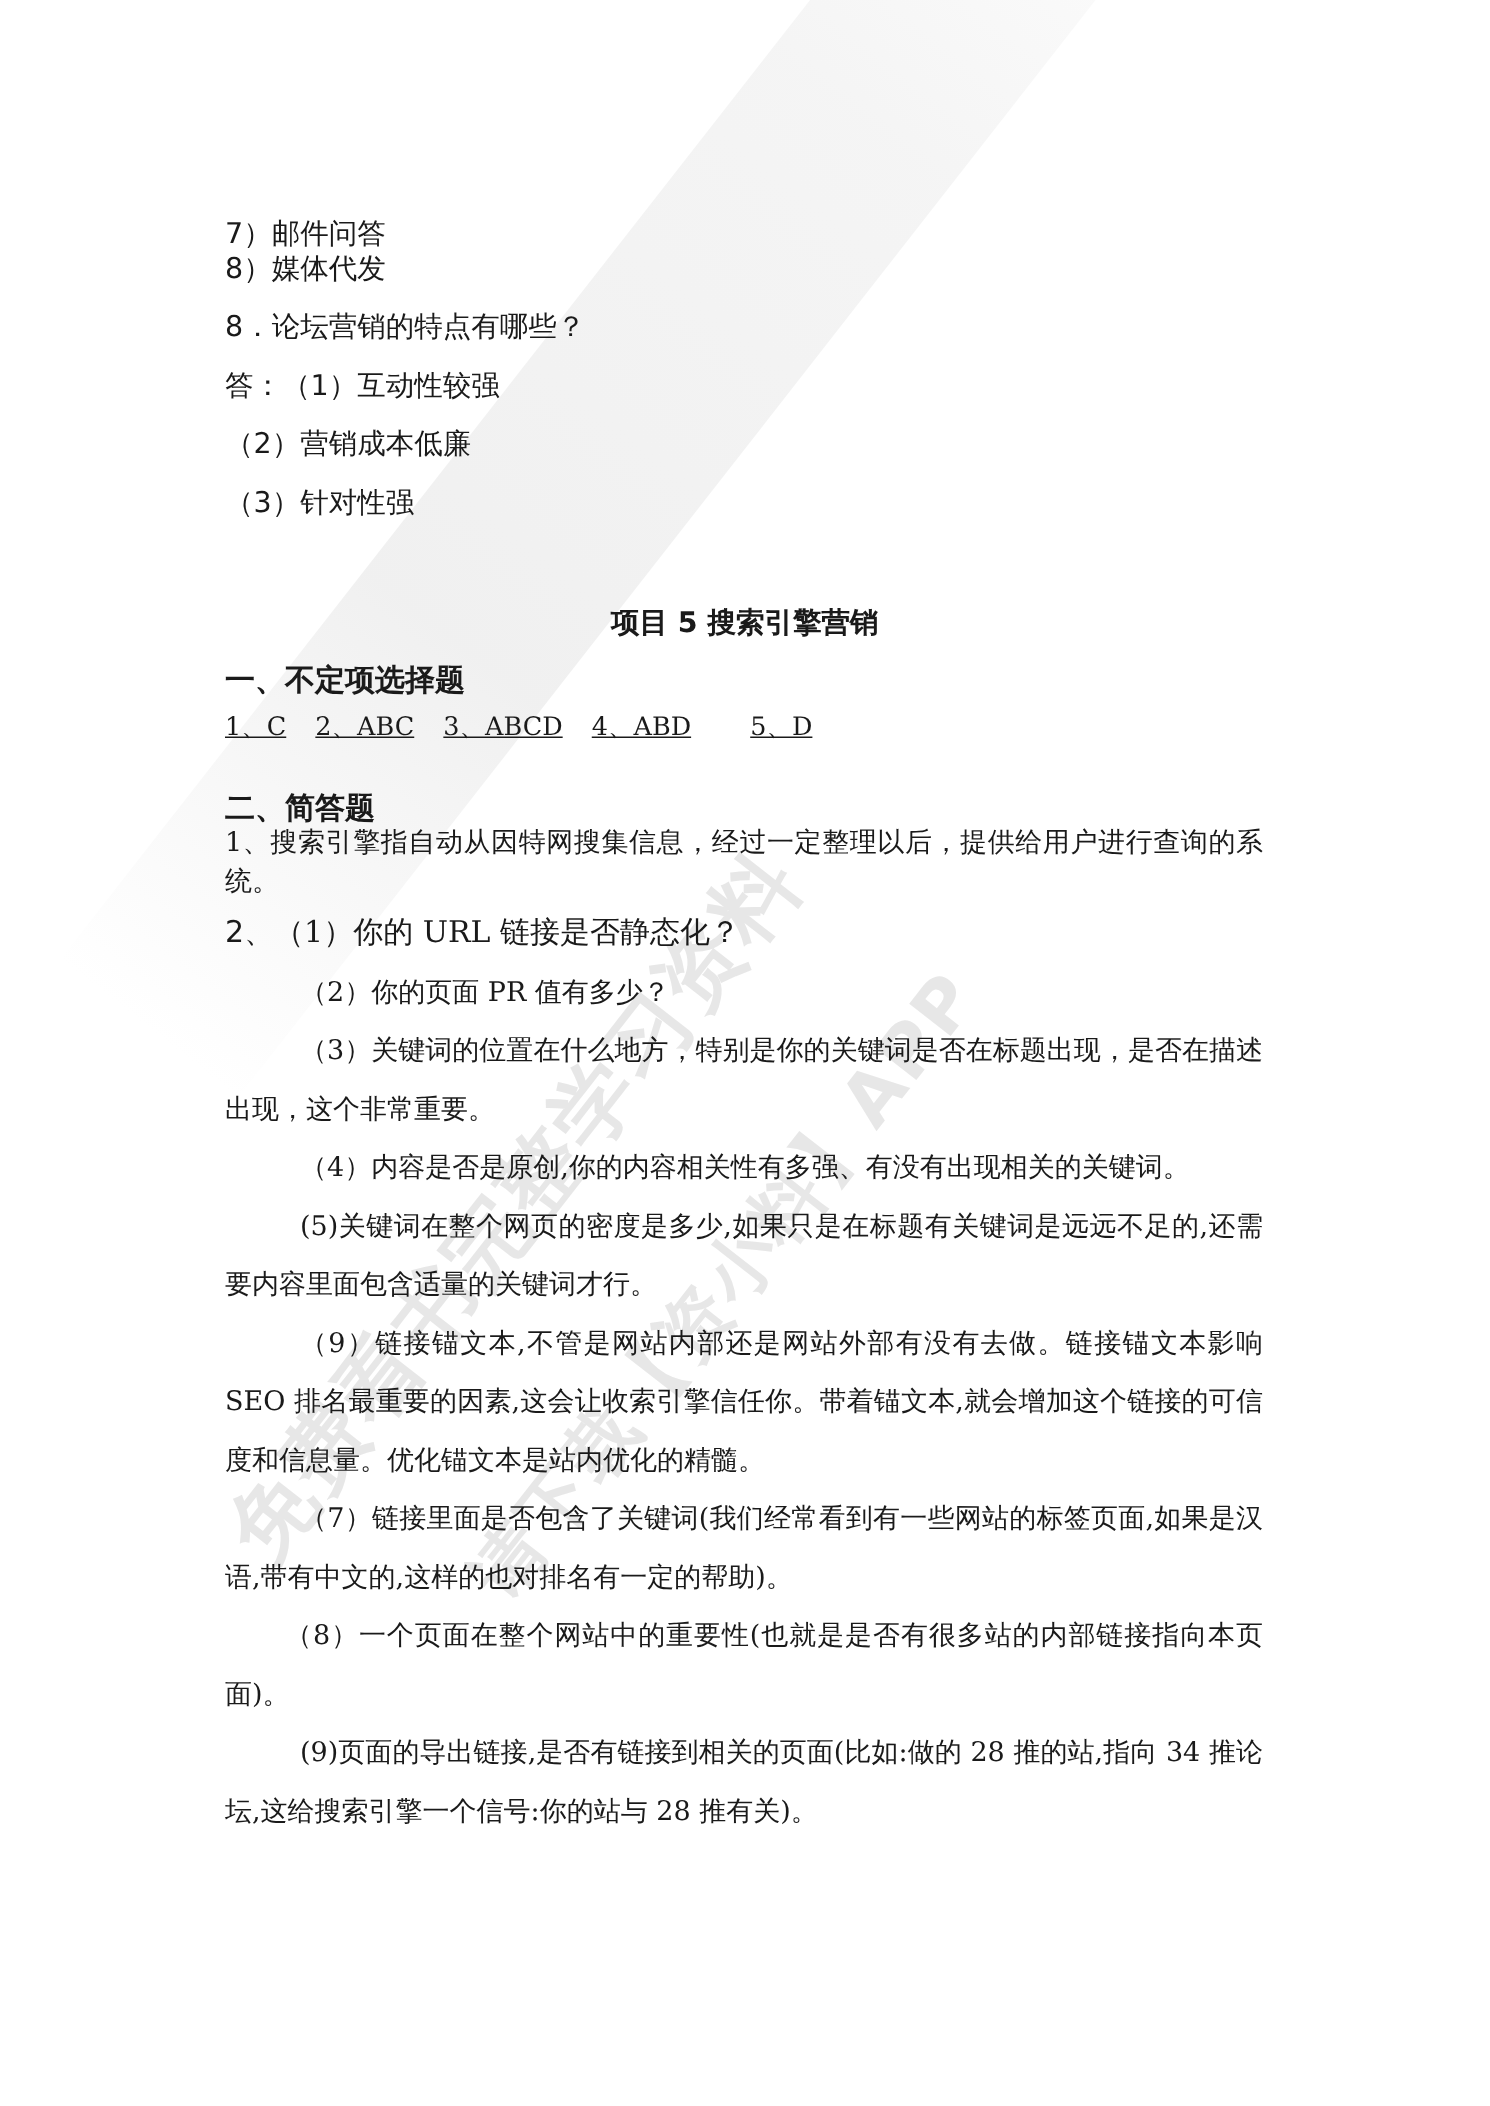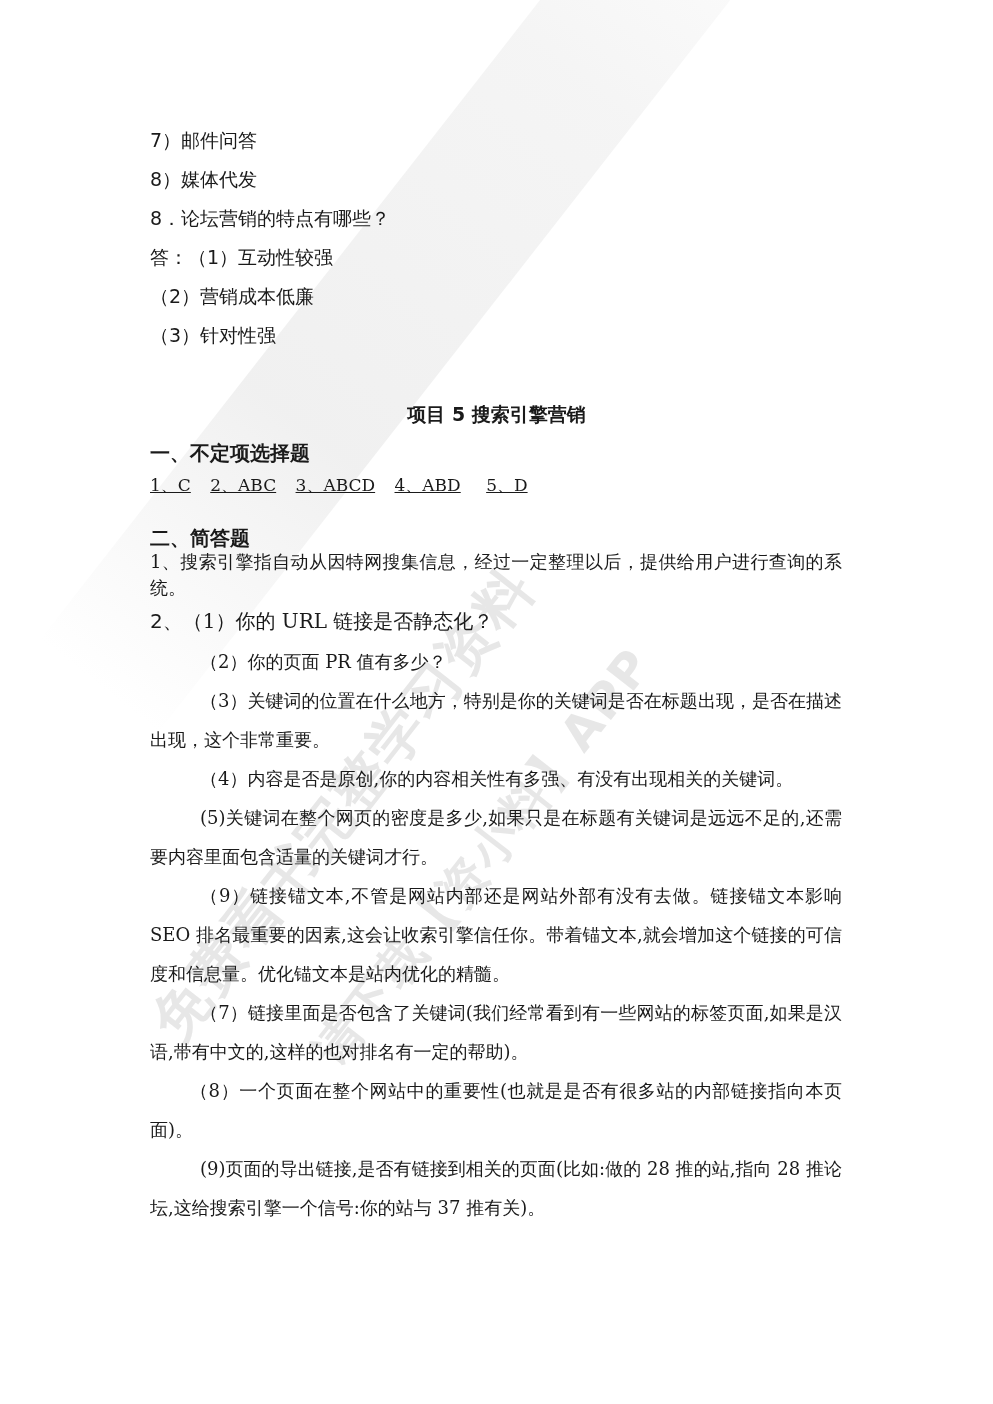"7）邮件问答" div.line { top: 128px -> 144px }
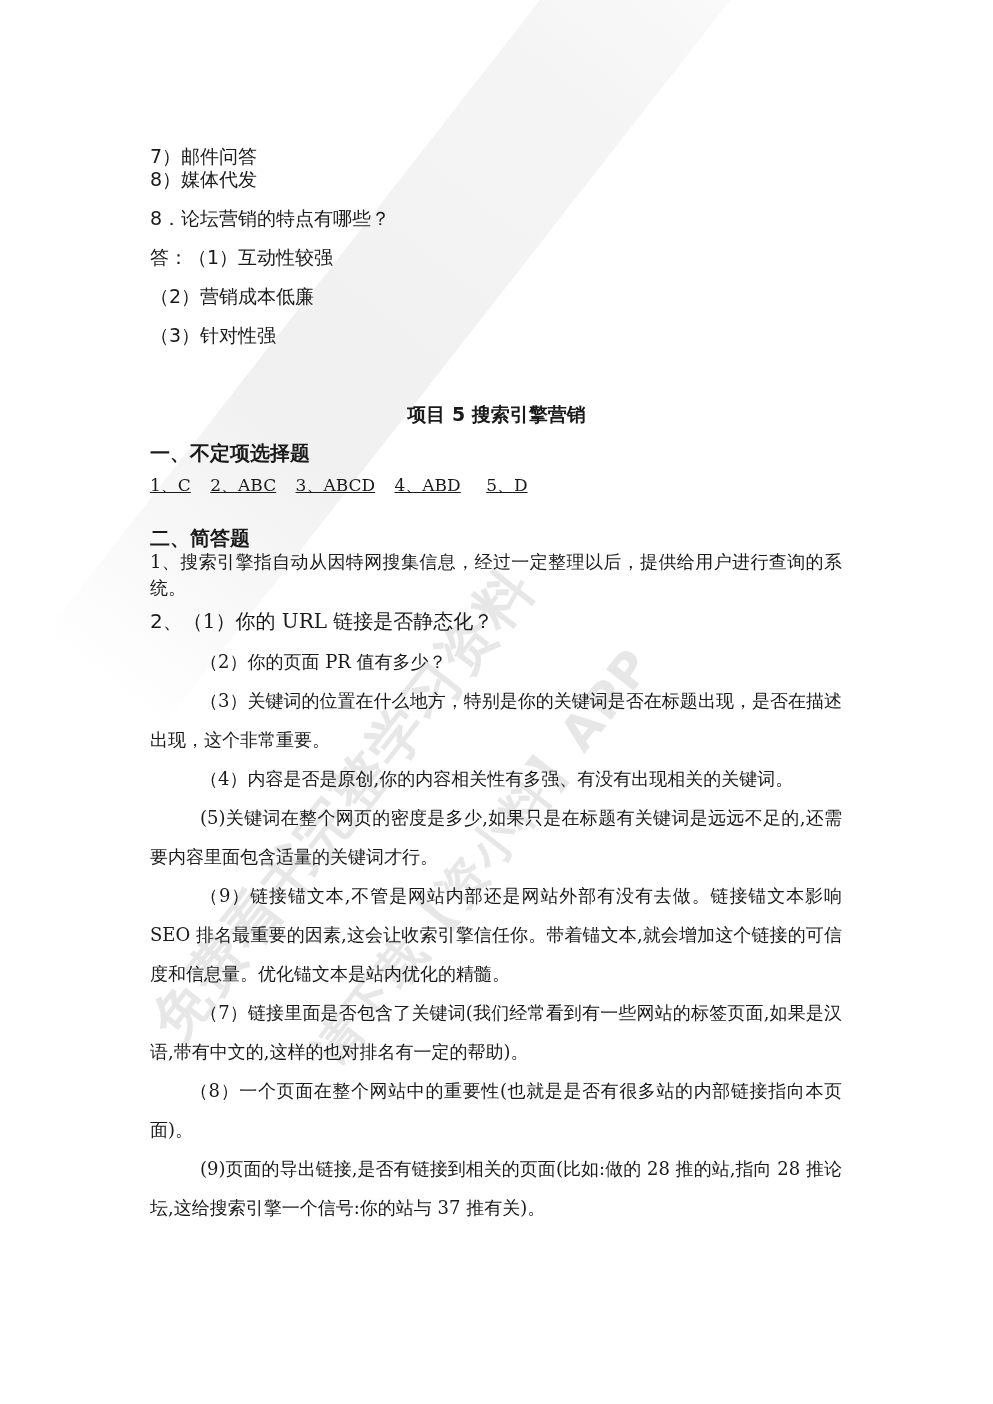"4、ABD" span { margin-right: 20px -> 34px }
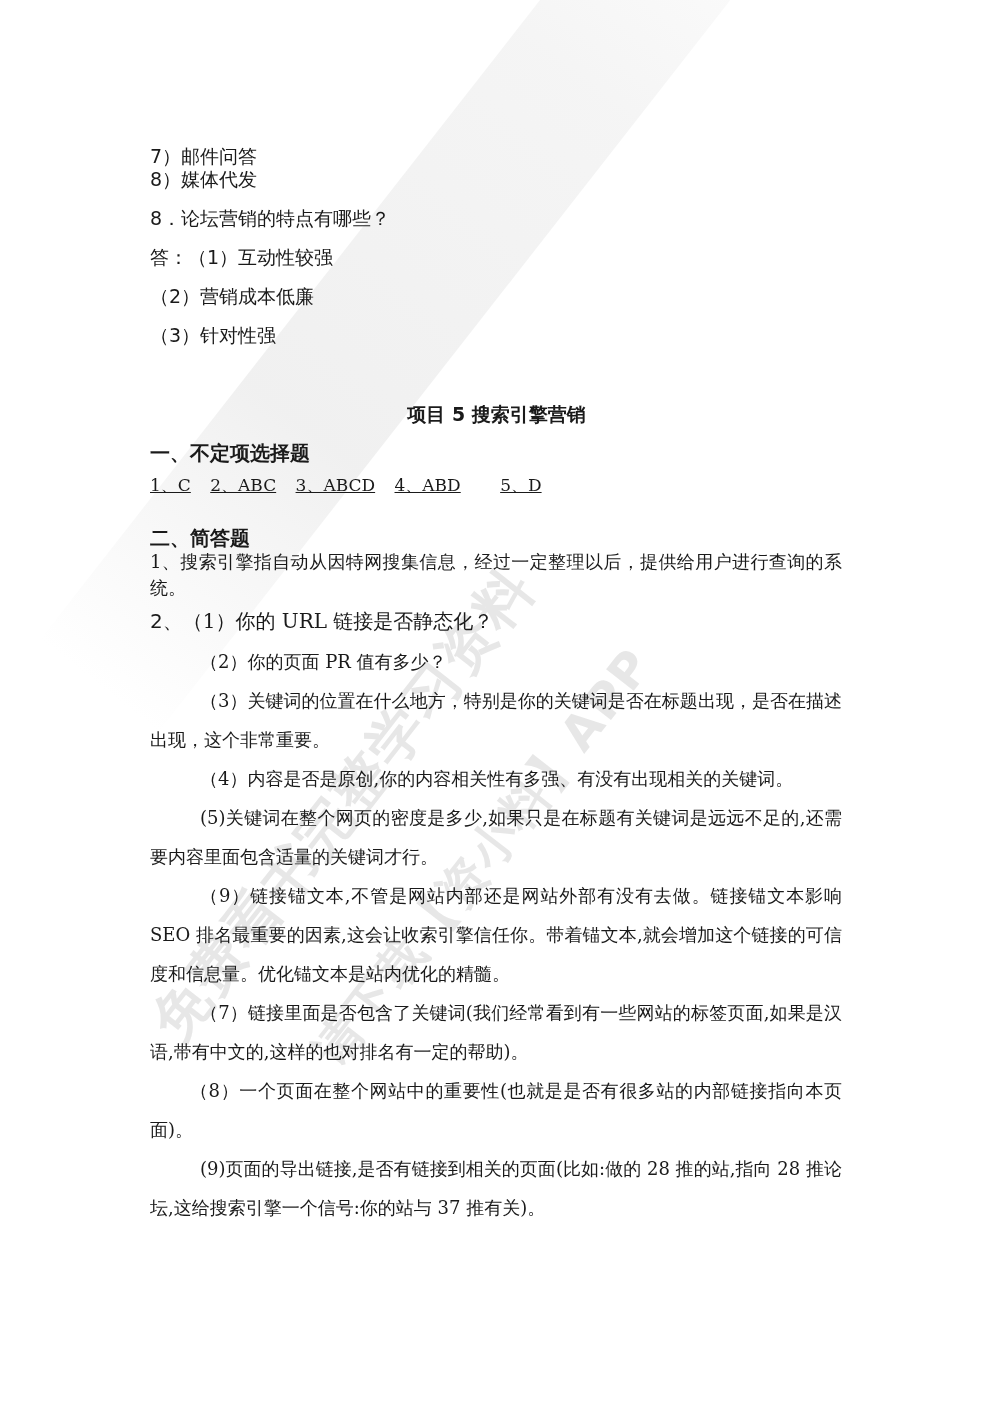"(9)页面的导出链接,是否有链接到相关的页面(比如:做的 28 推的站,指向" div.para { text: 28 推论坛,这给搜索引擎一个信号:你的站与 37 -> 34 推论坛,这给搜索引擎一个信号:你的站与 28 }
